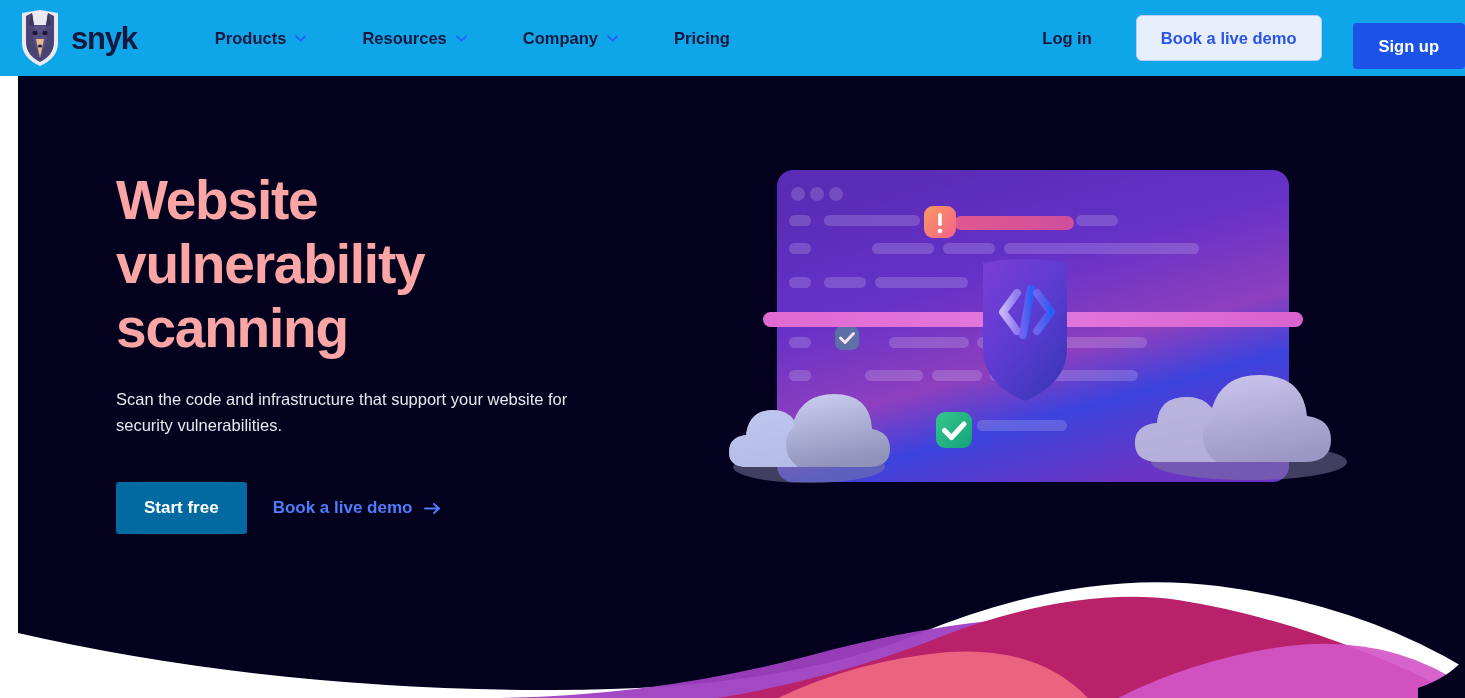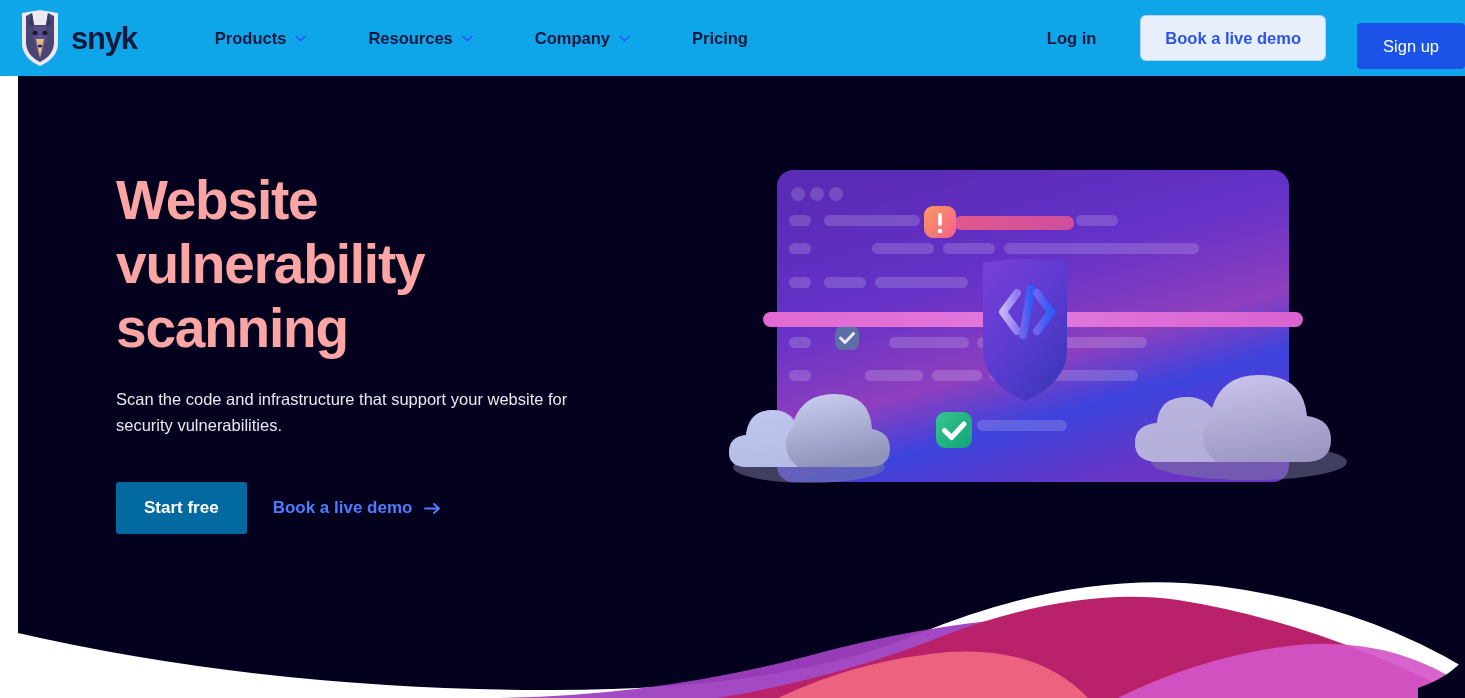"Products" .nav-links { gap: 14px -> 8px }
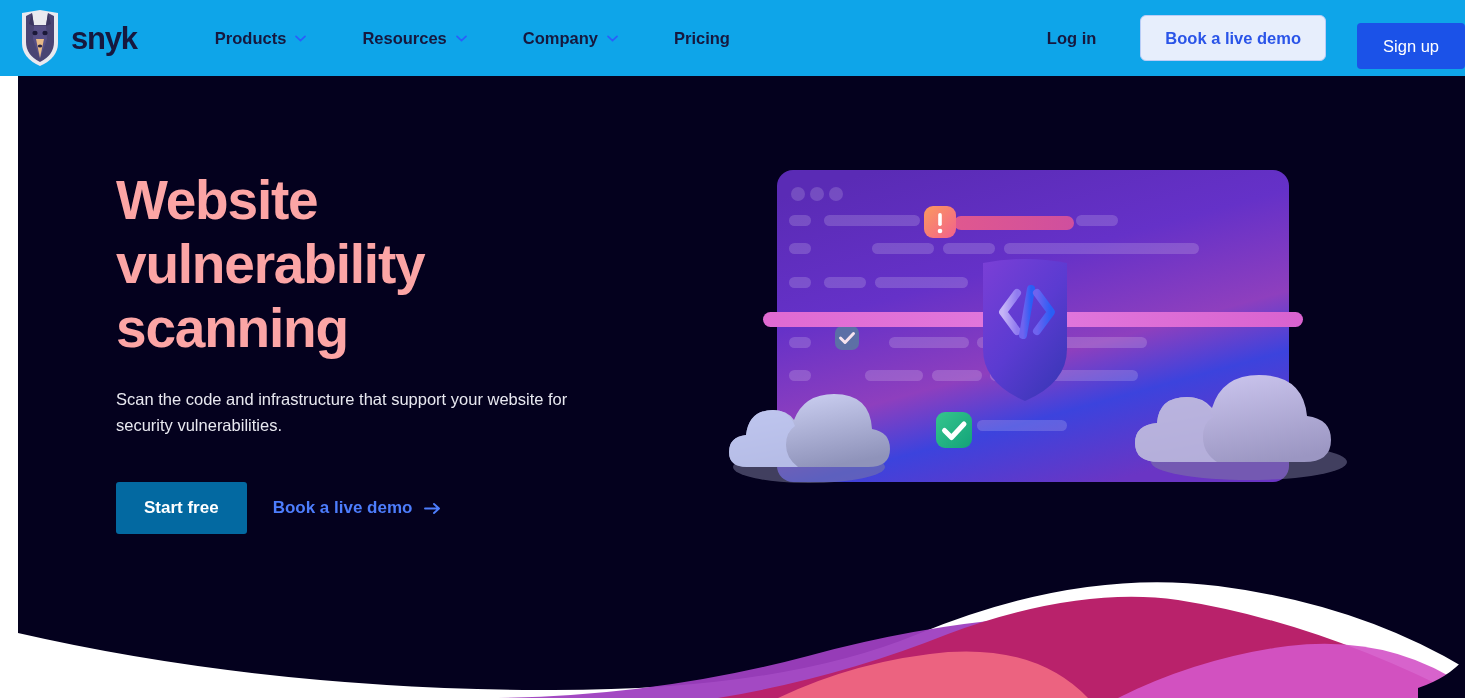"Sign up" .btn-signup { font-weight: 400 -> 700 }
